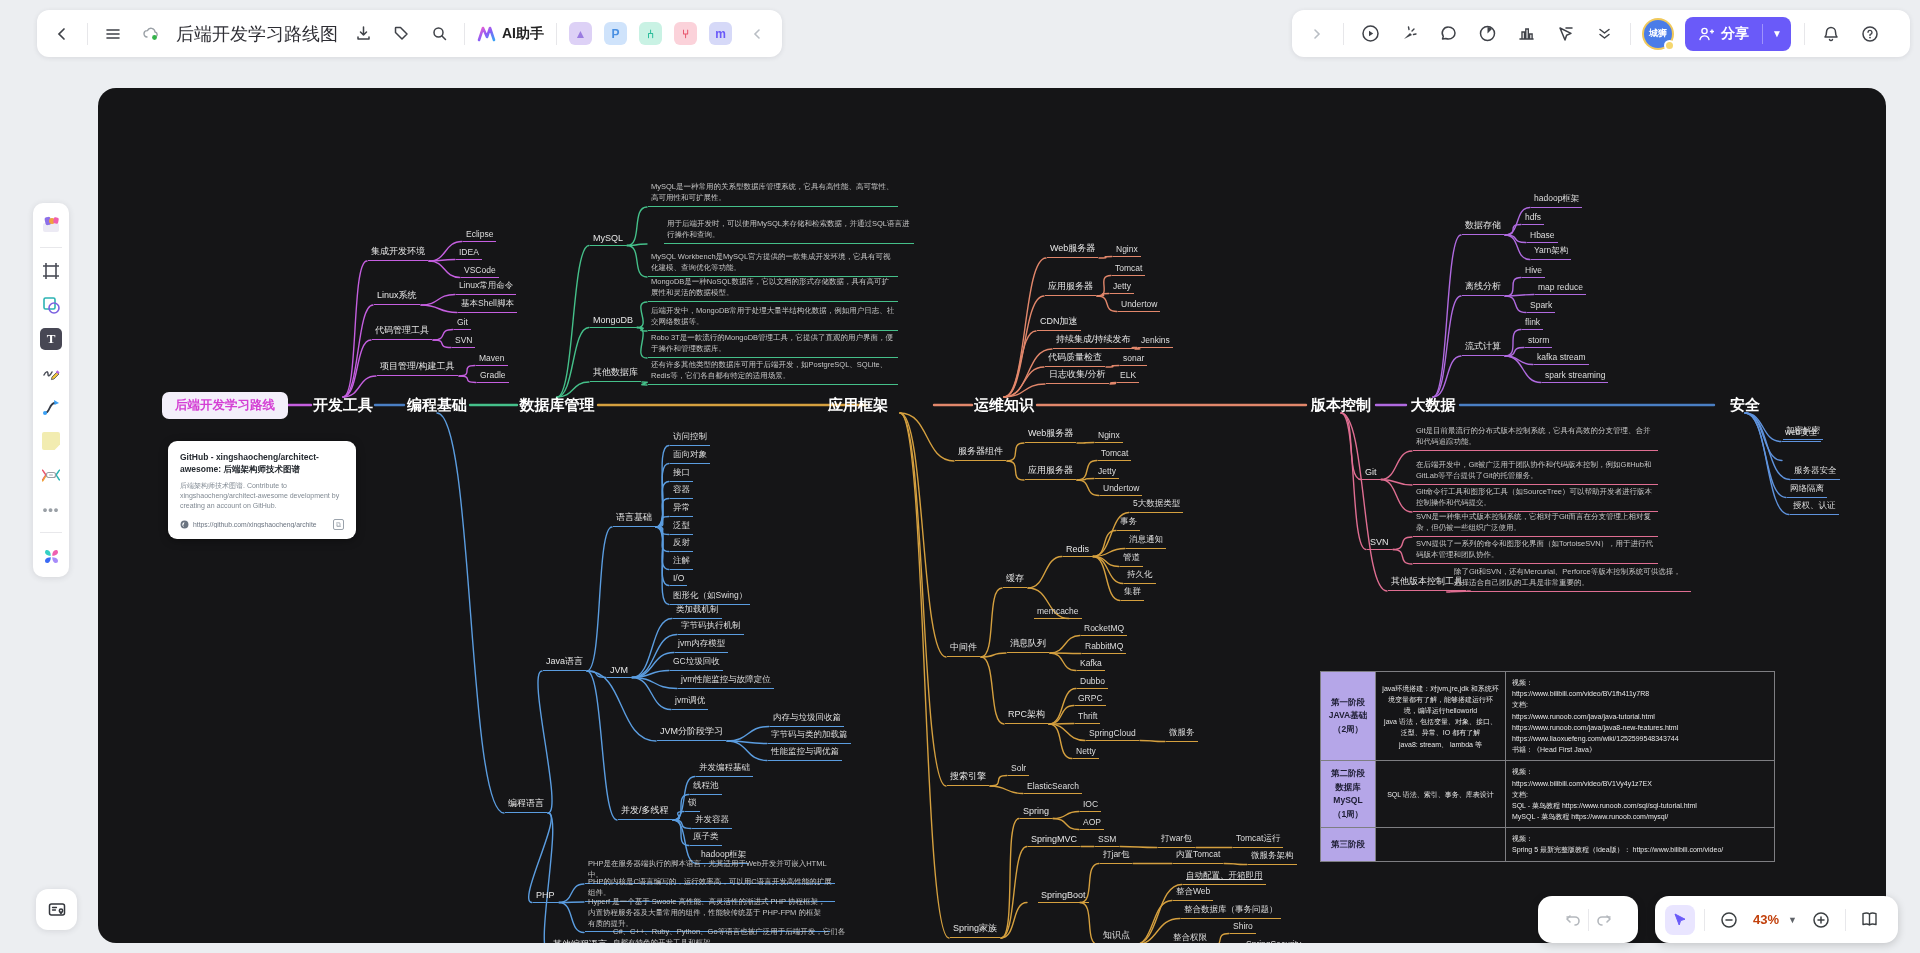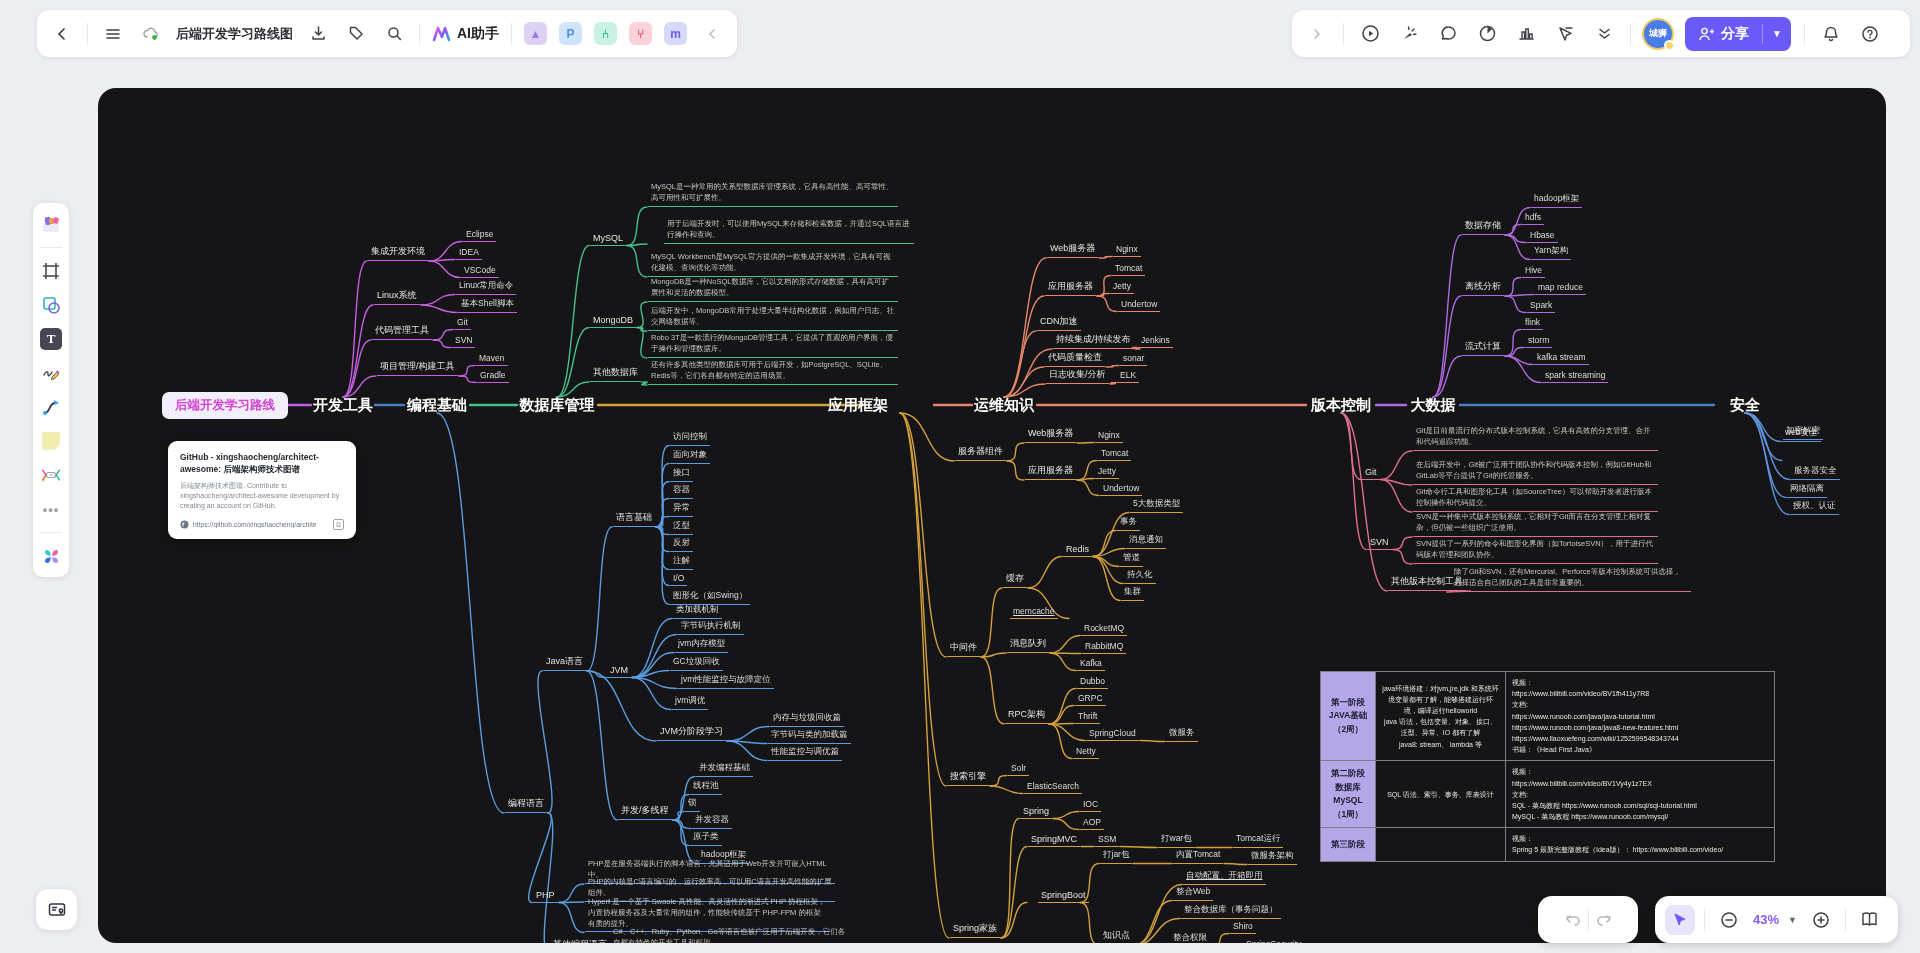"后端开发学习路线图" .doc-title { font-size: 13px -> 18px; font-weight: 700 -> 400 }
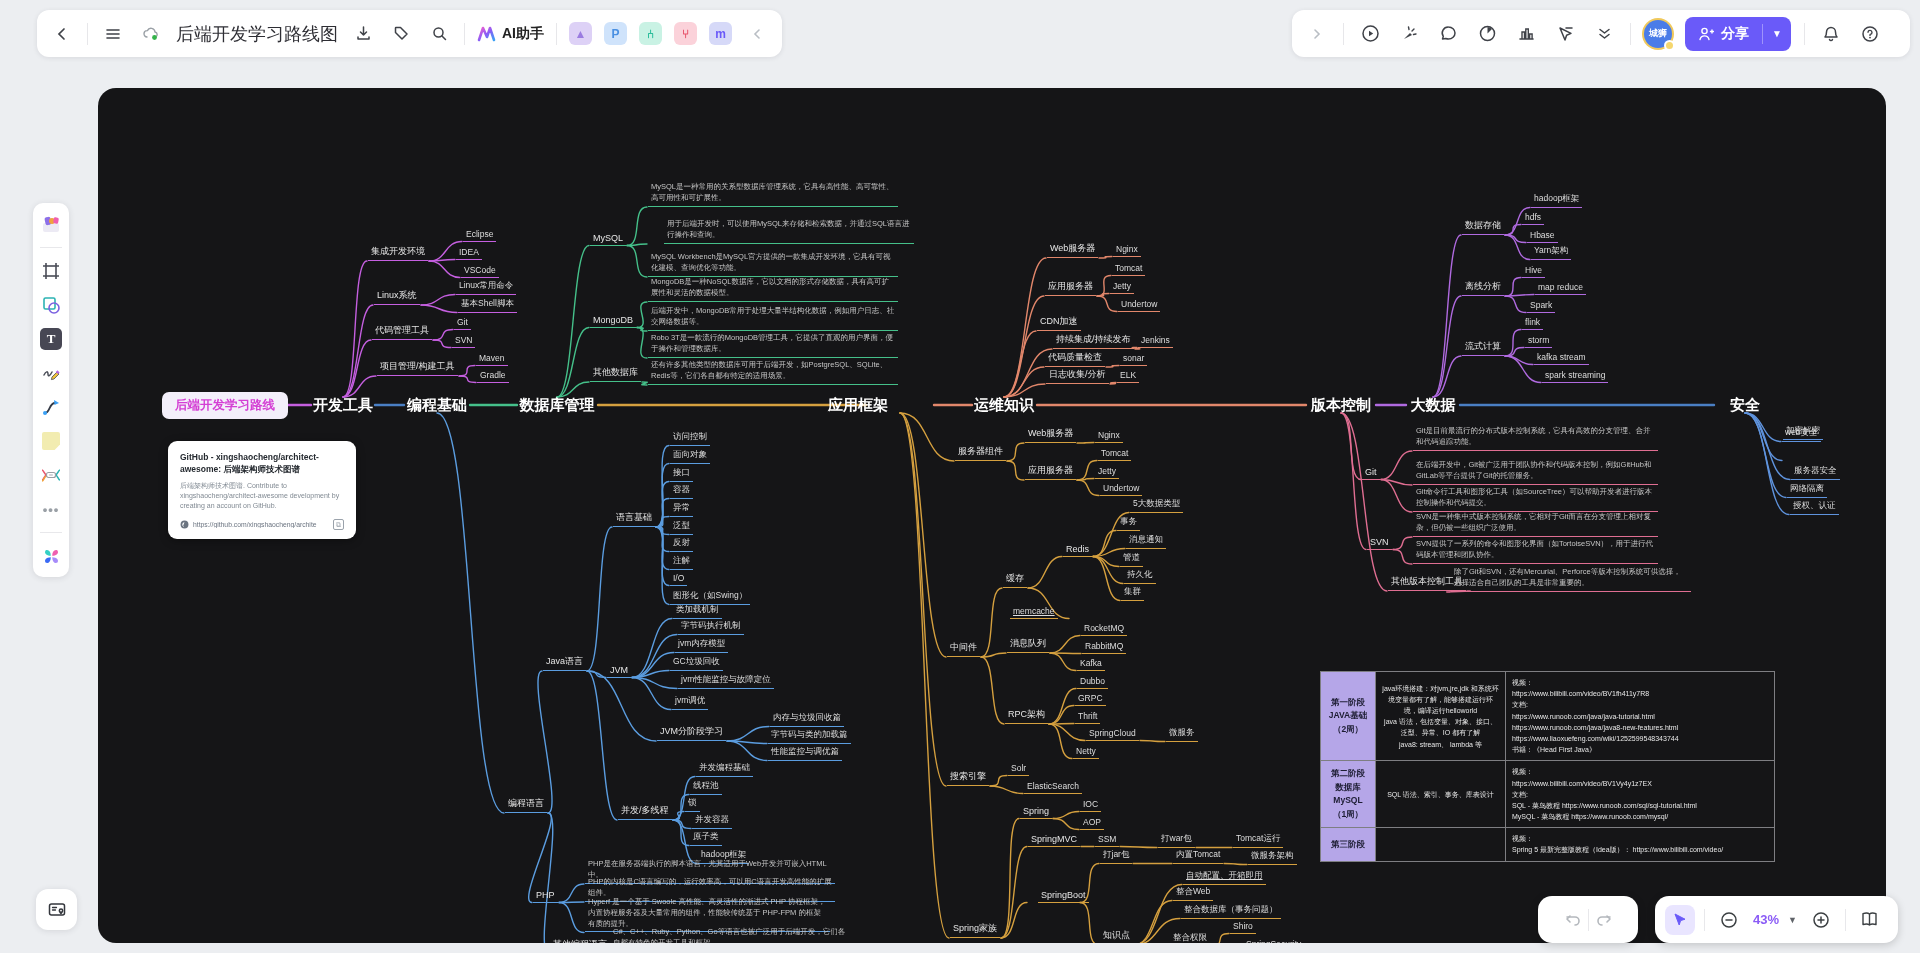"memcache" div.mm { left: 912px -> 936px; text-decoration: underline -> none }
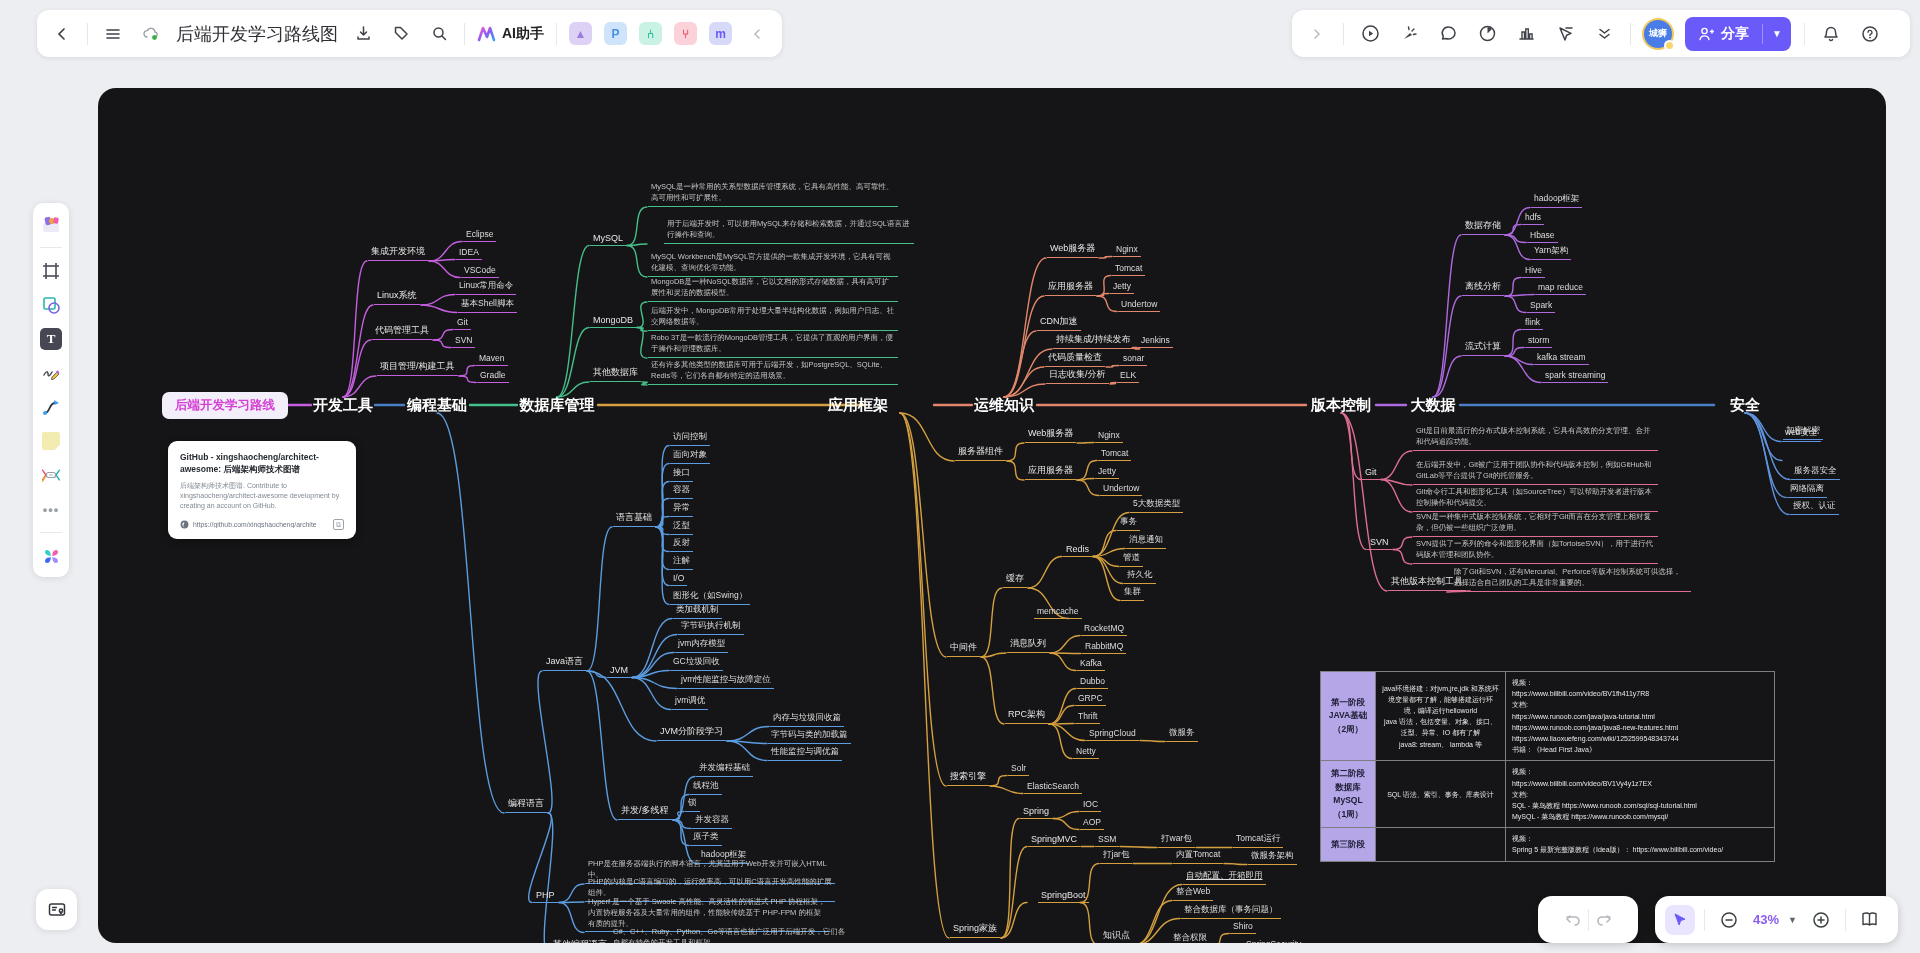"43%" .zoom-val { color: #8b5cf6 -> #c2410c }
